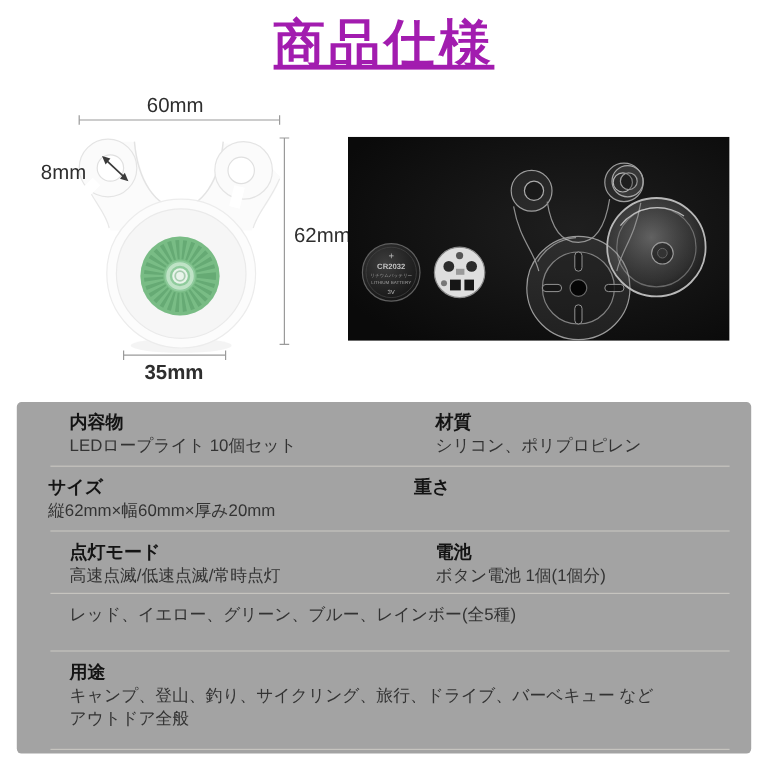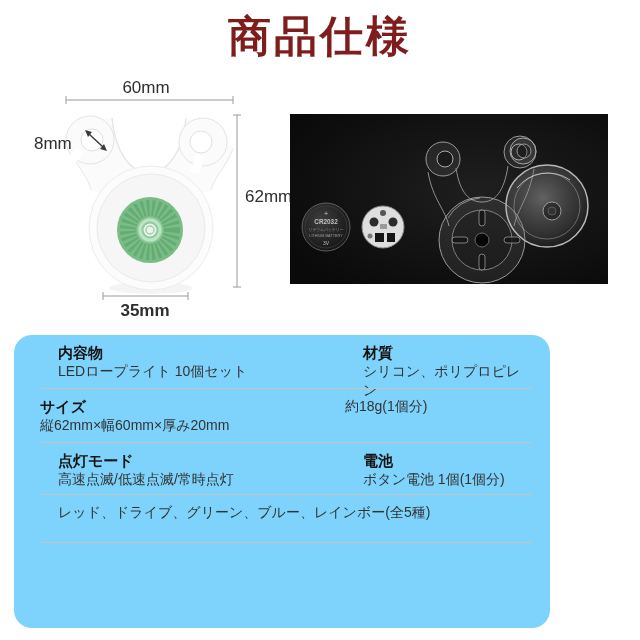"商品仕様" .page-title { color: #7f1d1d -> #a21caf; text-decoration: none -> underline }
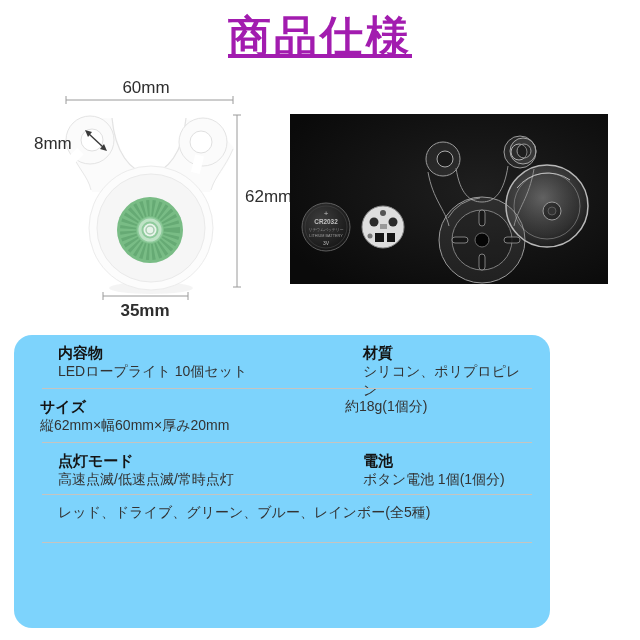"内容物" .spec-panel { background: #7dd3fc -> #a3a3a3; border-radius: 18px -> 4px; width: 536px -> 612px }
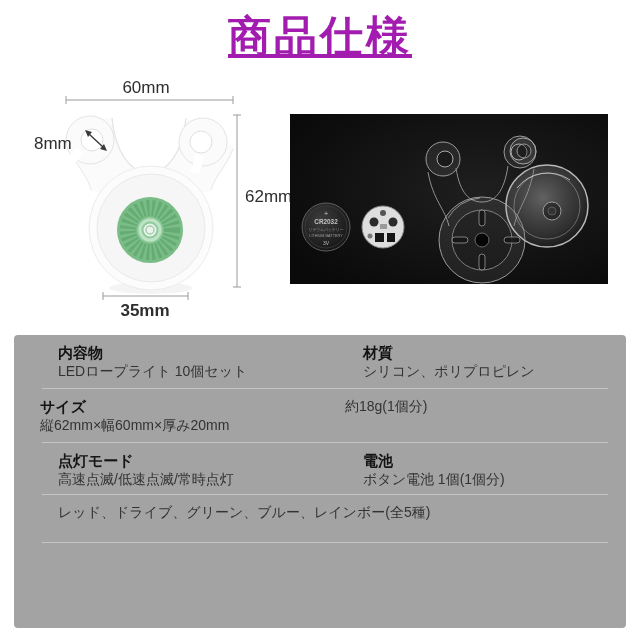"重さ" div.spec-label { html: none -> <div>重さ</div> }
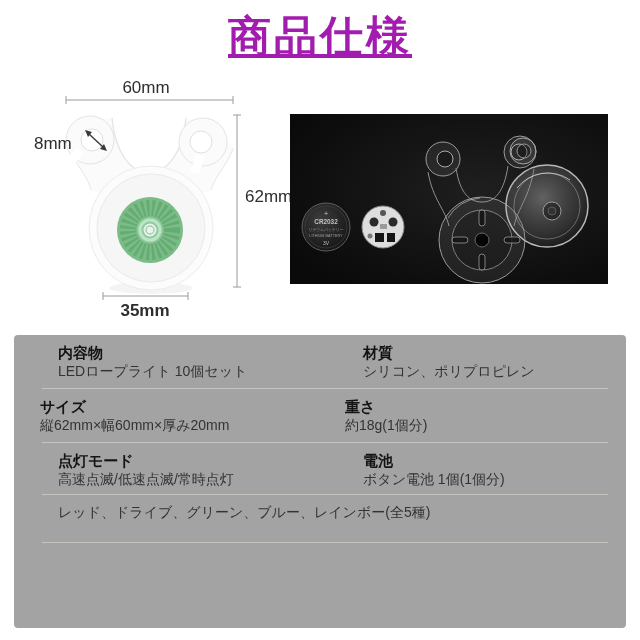"約18g(1個分)" div.spec-value { html: <div>約18g(1個分)</div> -> none }
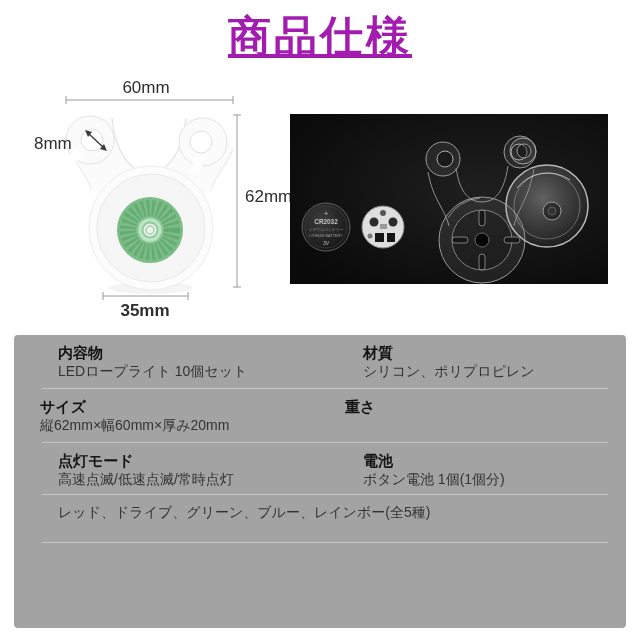"レッド、ドライブ、グリーン、ブルー、レインボー(全5種)" div.spec-value { text: ドライブ -> イエロー }
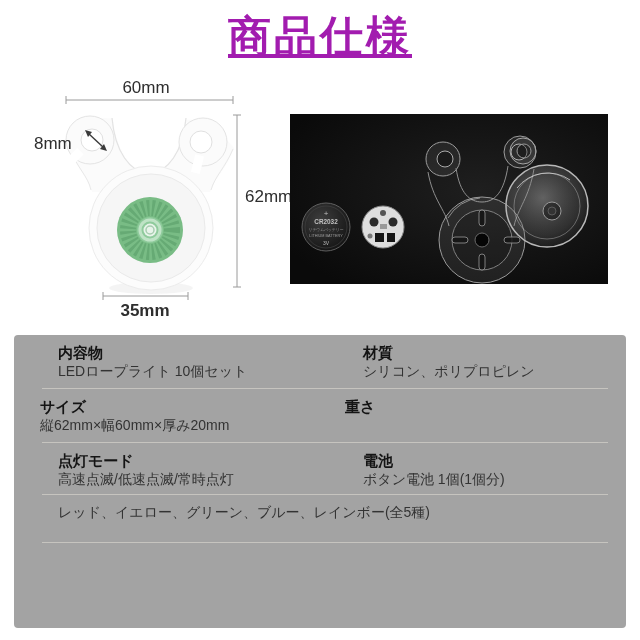"用途" div.spec-row { html: none -> <div> <div> <div>用途</div> <div>キャンプ、登山、釣り、サイクリング、旅行、ドライブ、バーベキュー など</div> <div>アウトドア全般</div> </div> <div></div> </div> }
